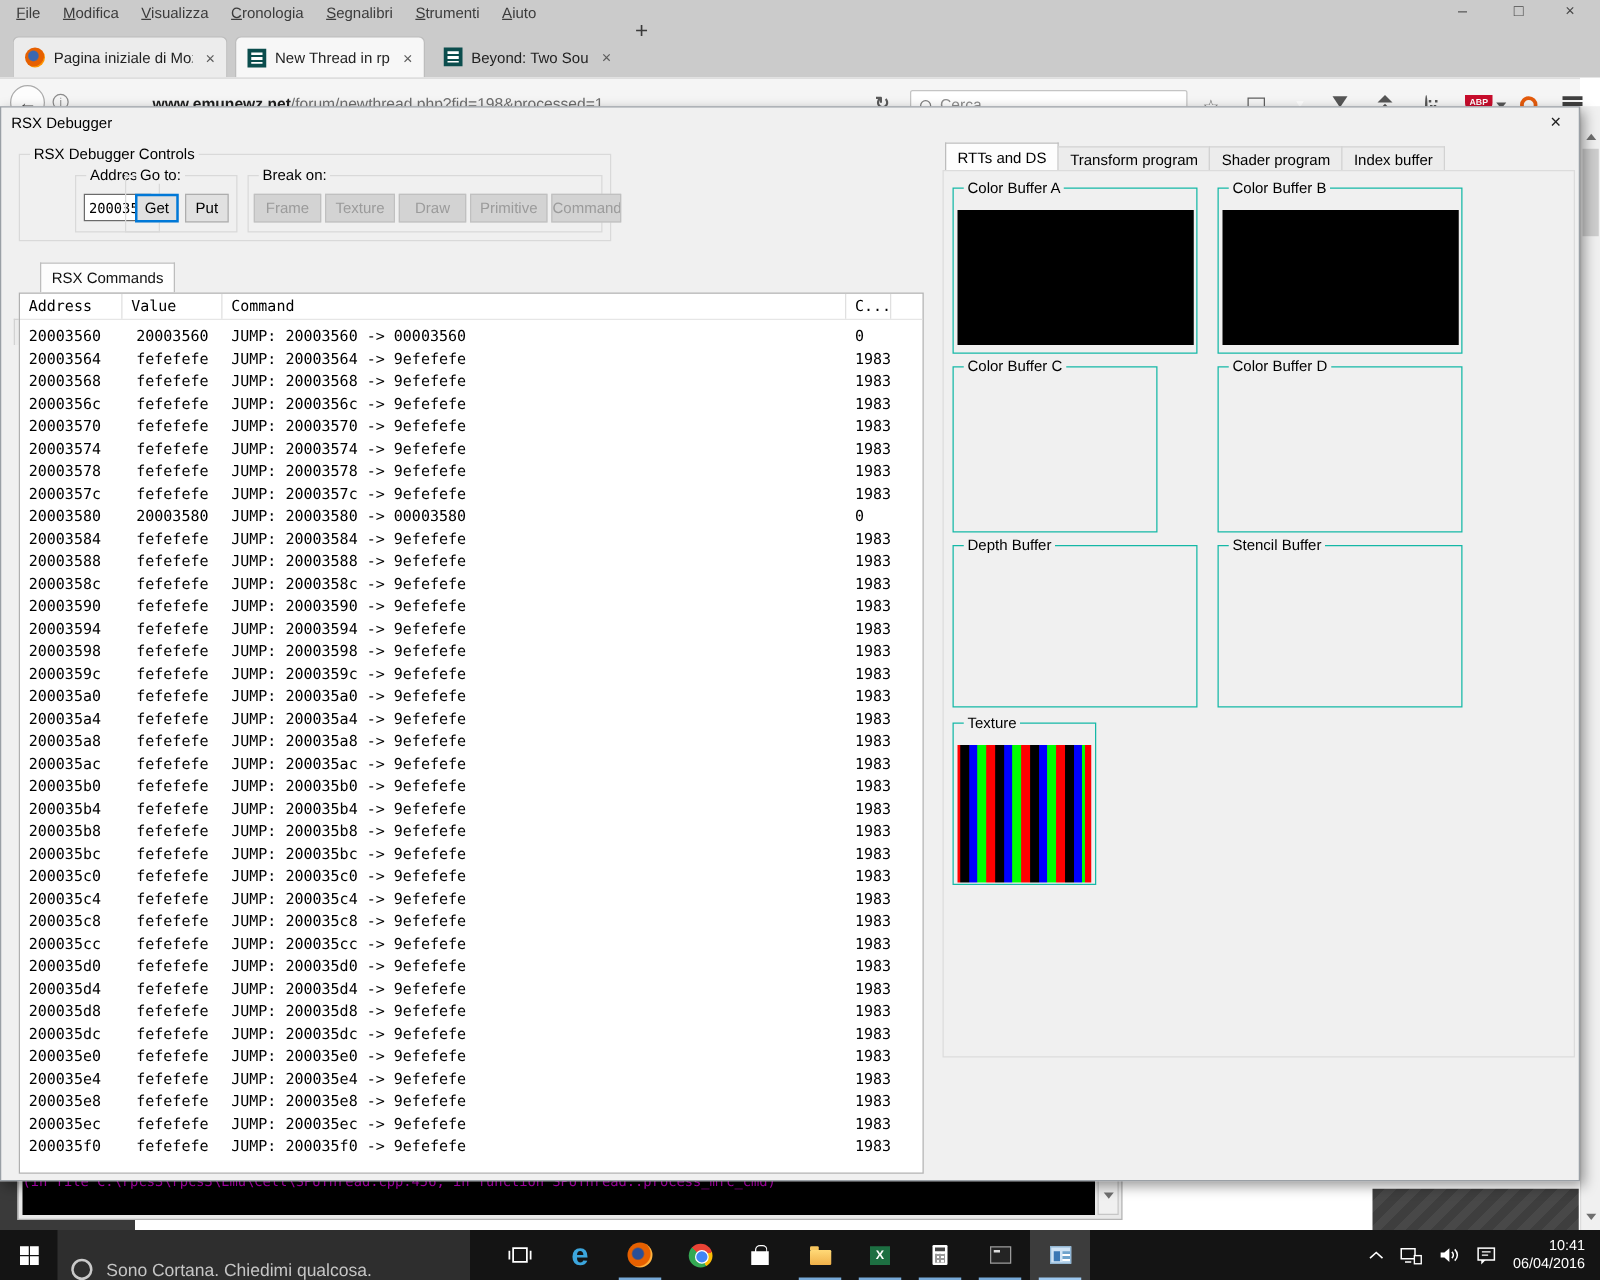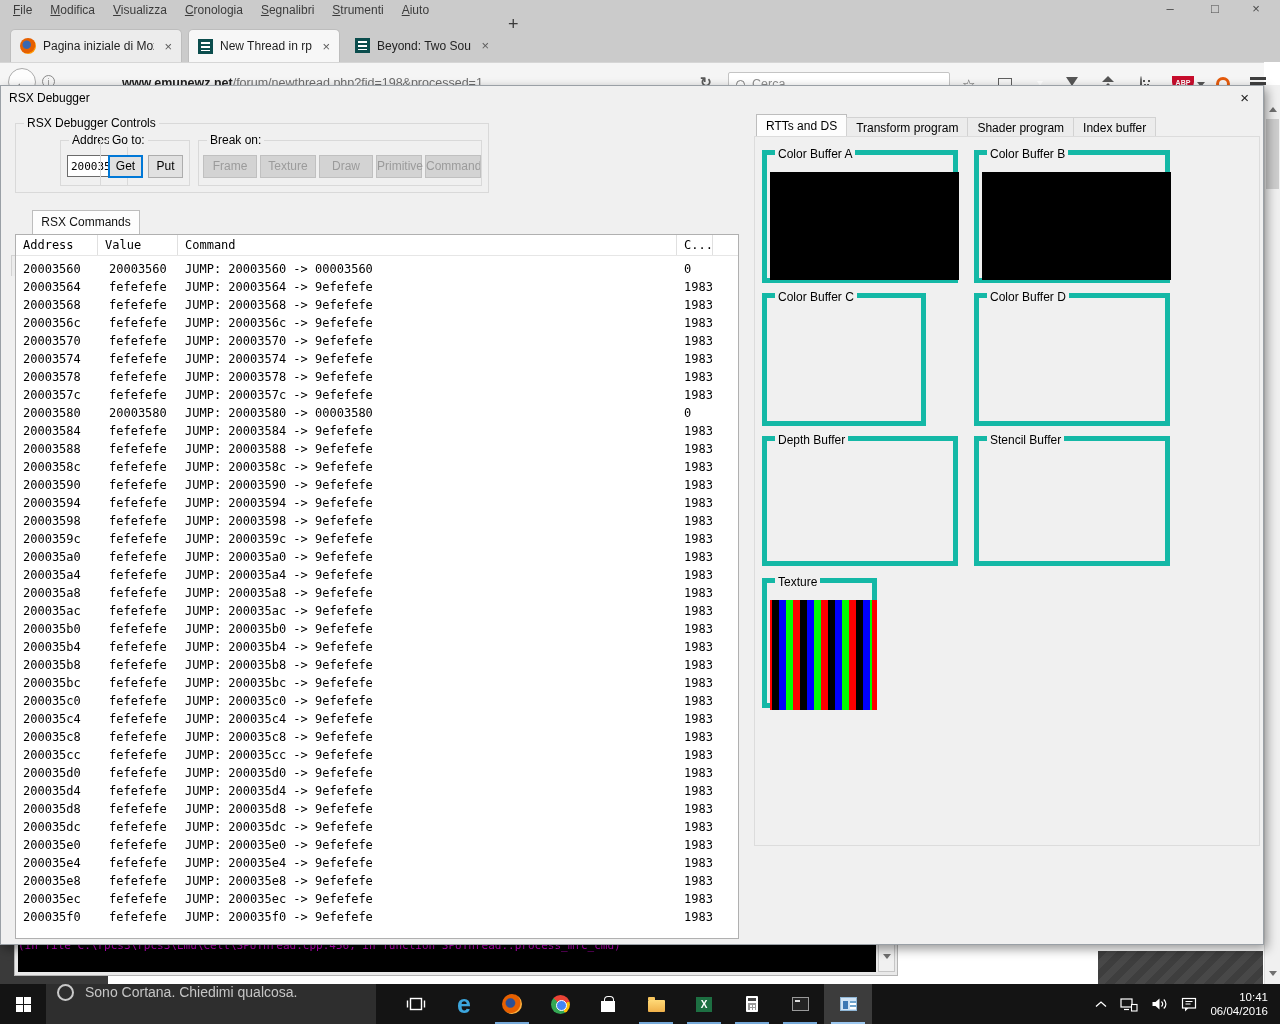"Color Buffer A" .fbox { border: 5px solid #14b8a6 -> 1px solid #14b8a6 }
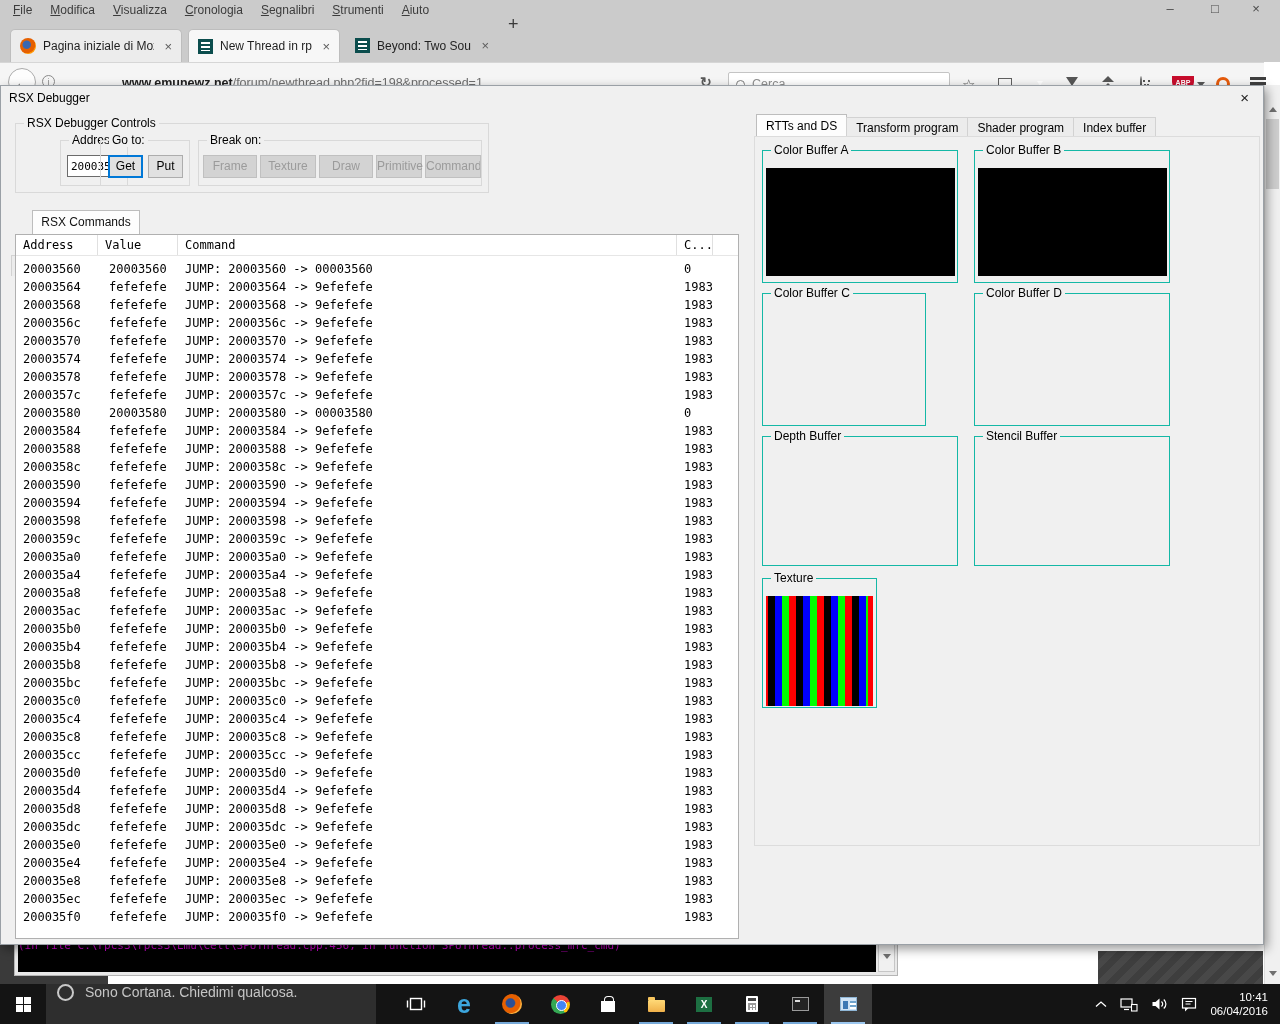"Primitive" .bd-3 { width: 46px -> 62px }
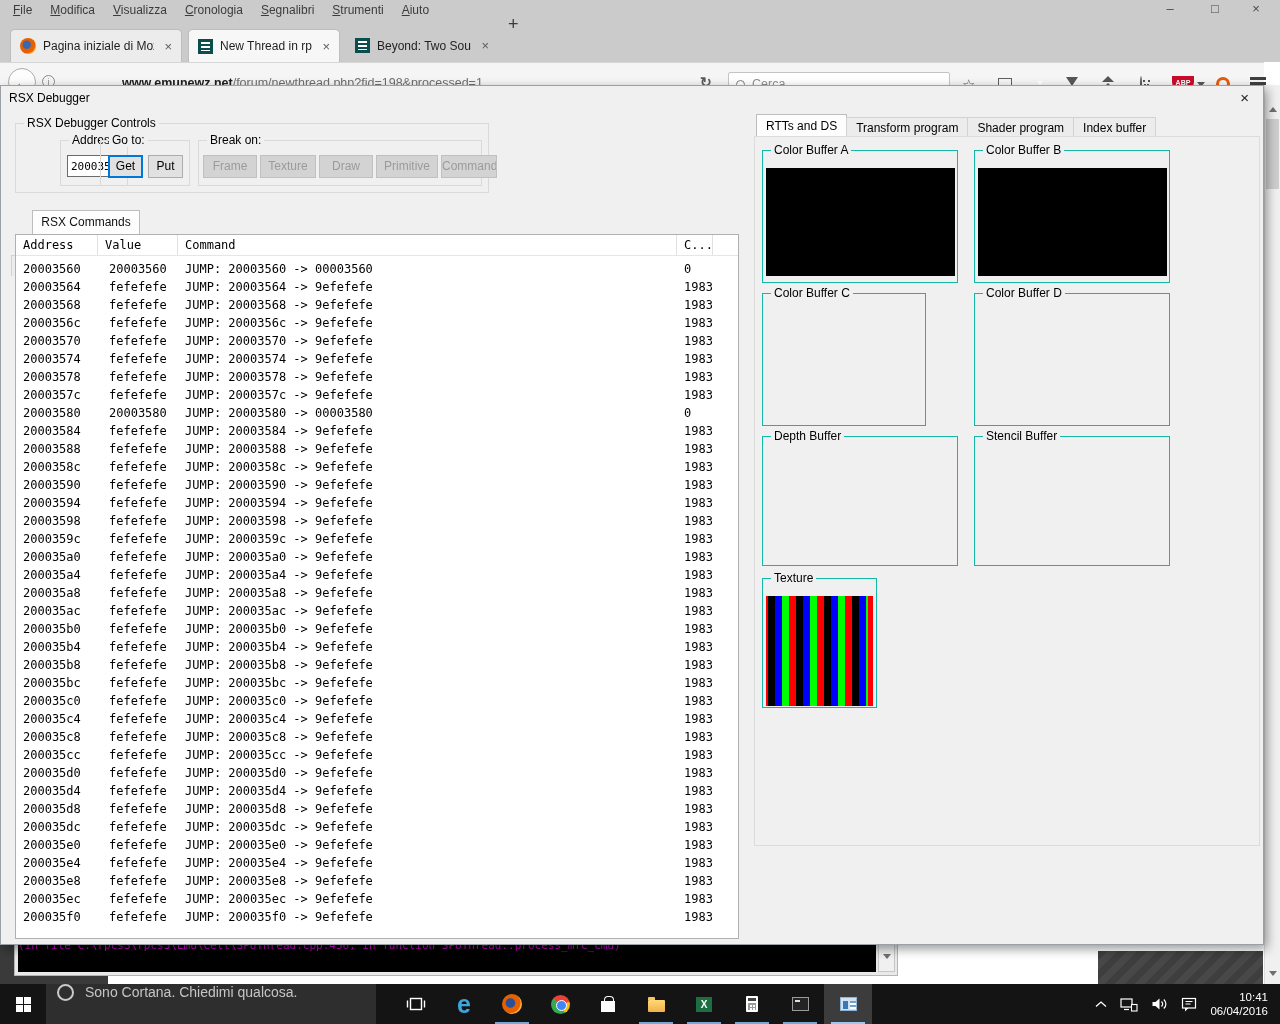"Sono Cortana. Chiedimi qualcosa." .cortana-box { align-items: flex-start -> flex-end }
